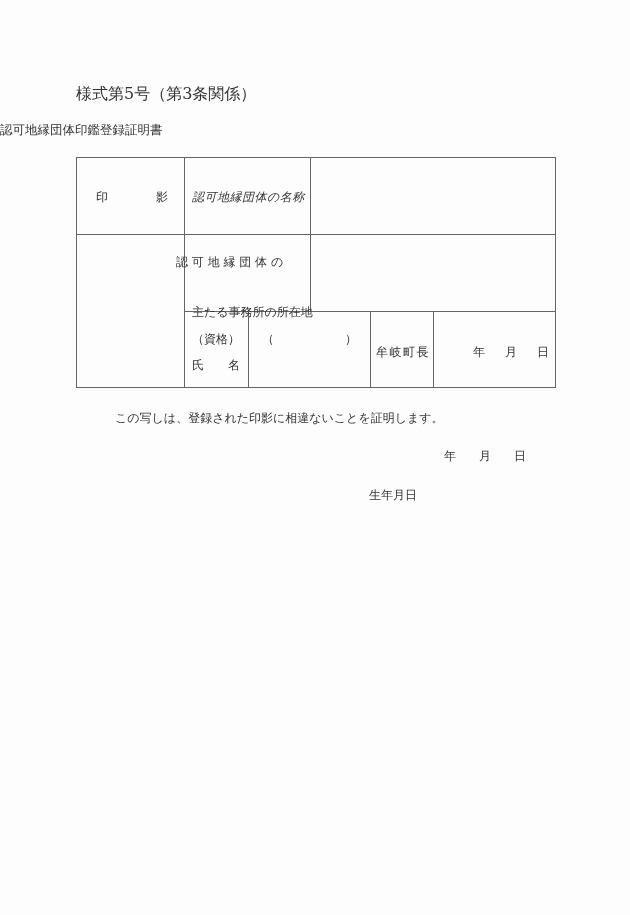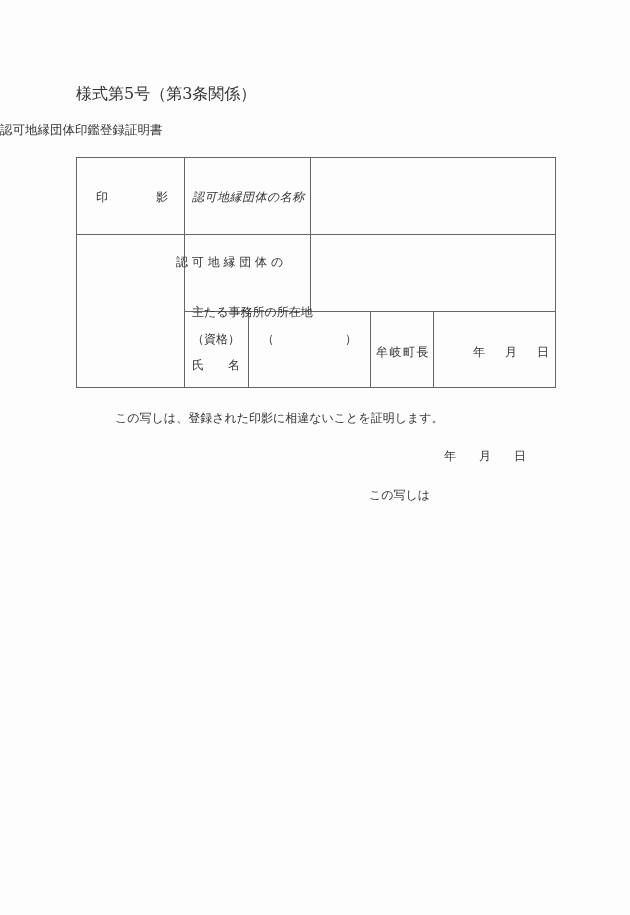"この写しは" div.abs { text: この写しは -> 生年月日 }
